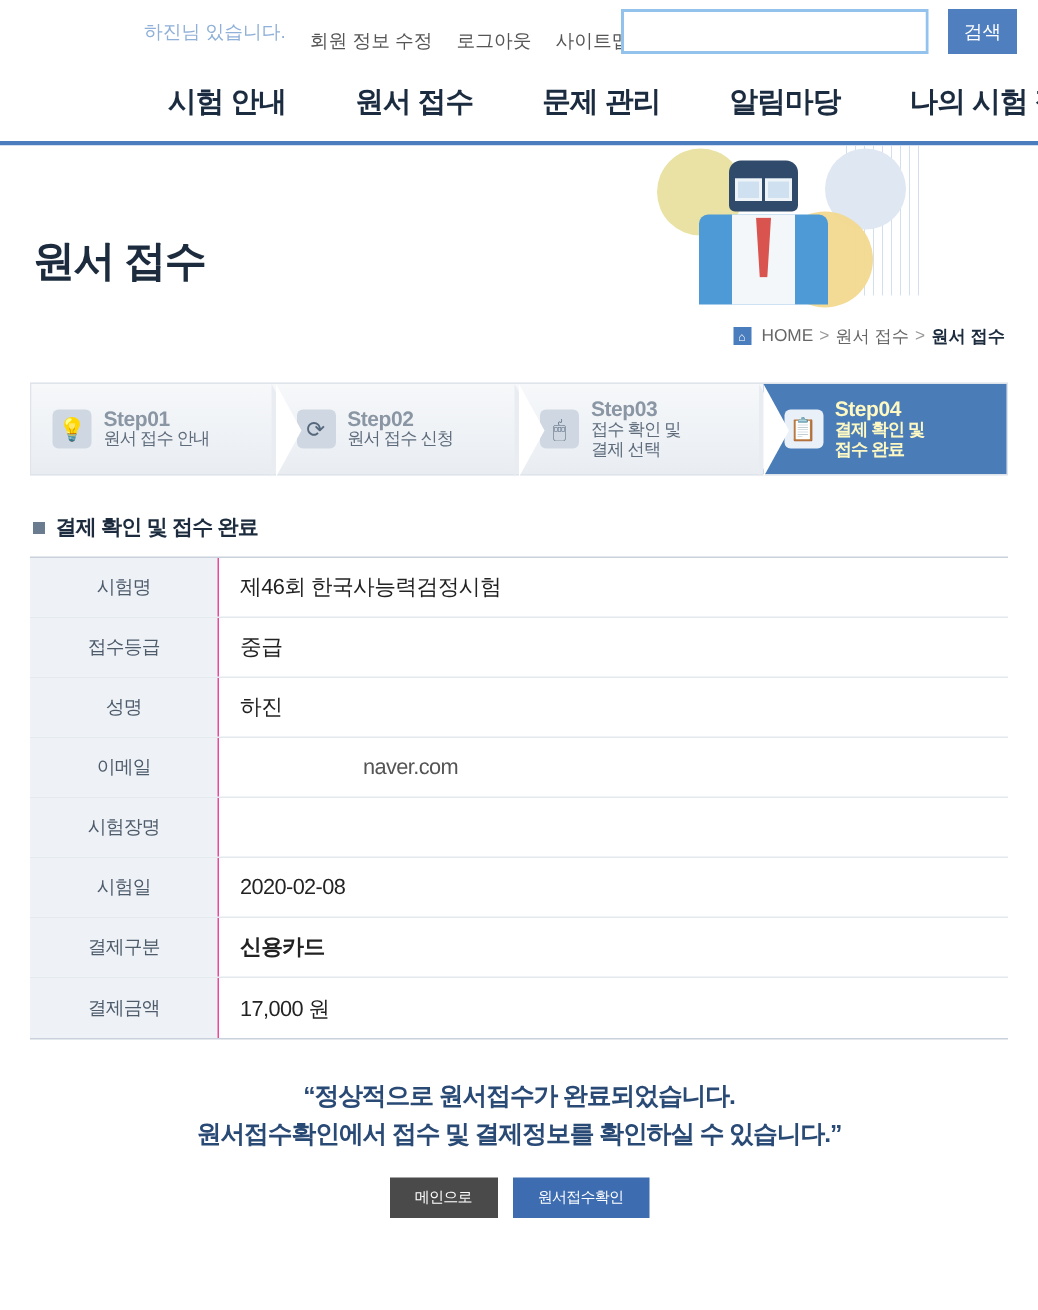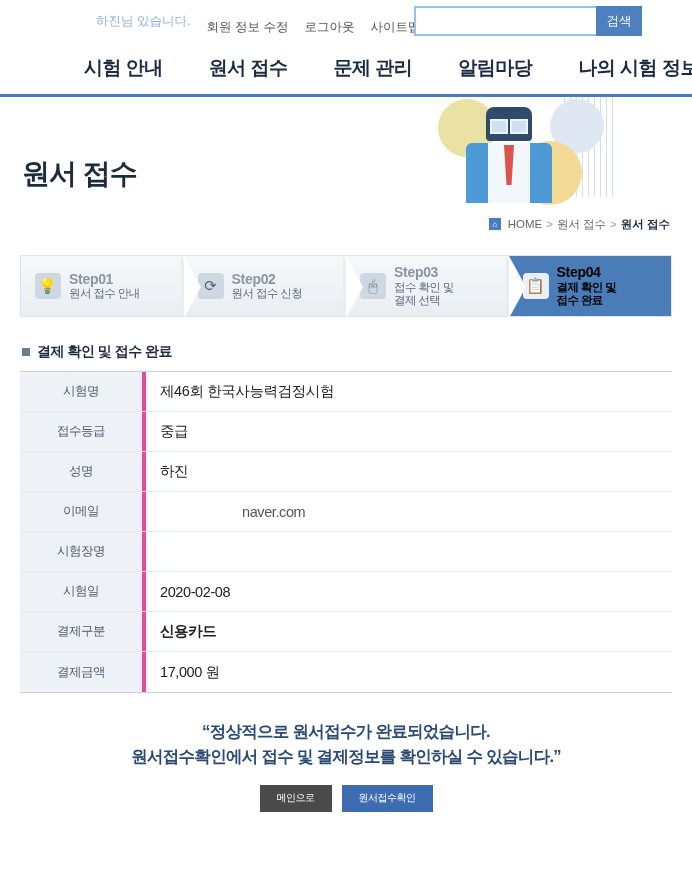"검색" .search-btn { left: 596px -> 632px }
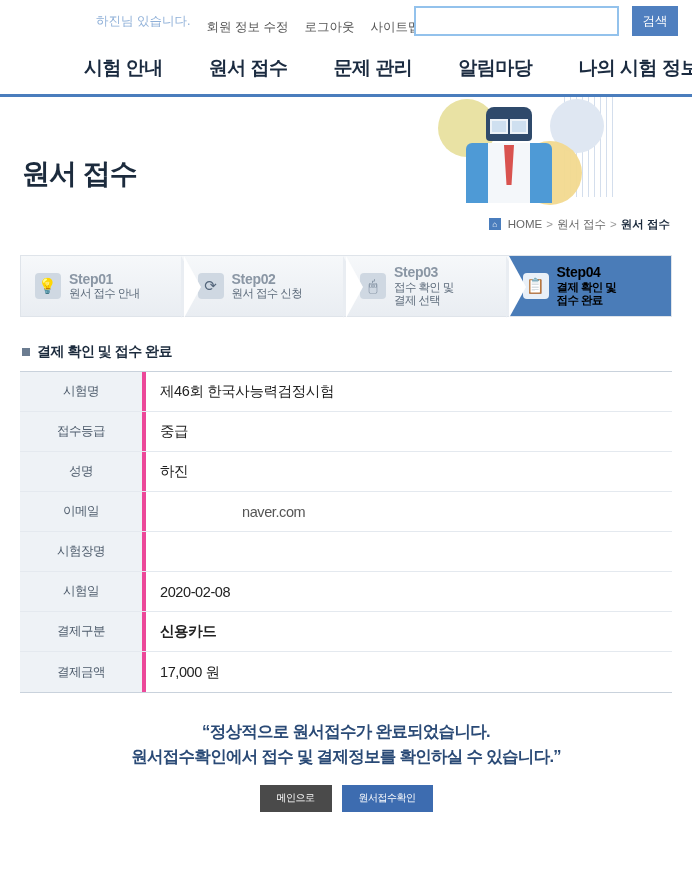"시험 안내" .mainnav { padding-left: 84px -> 112px }
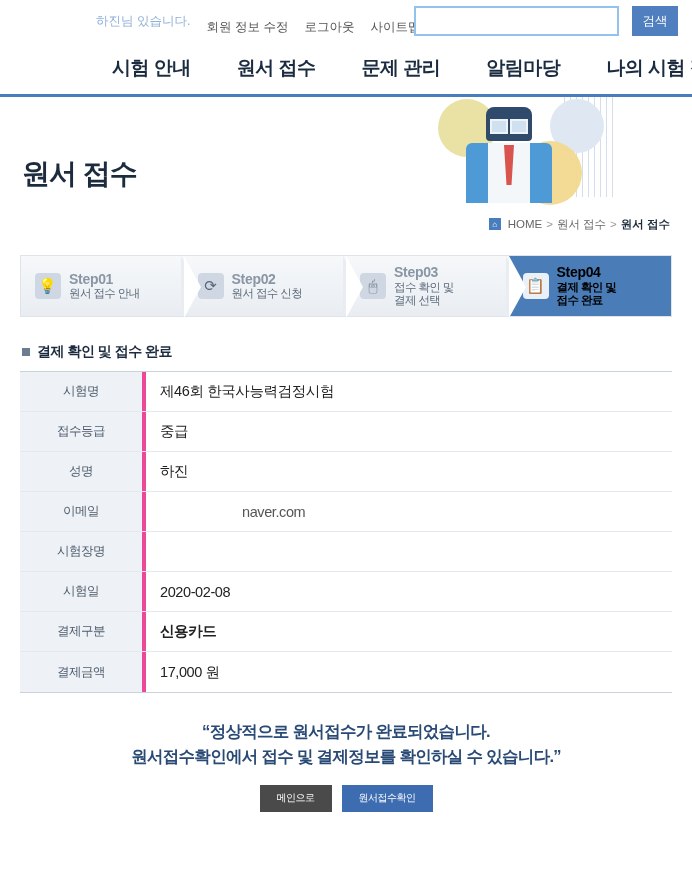"Step04" .step.active .s-num, .step.active .s-label { color: #000000 -> #fef9c3 }
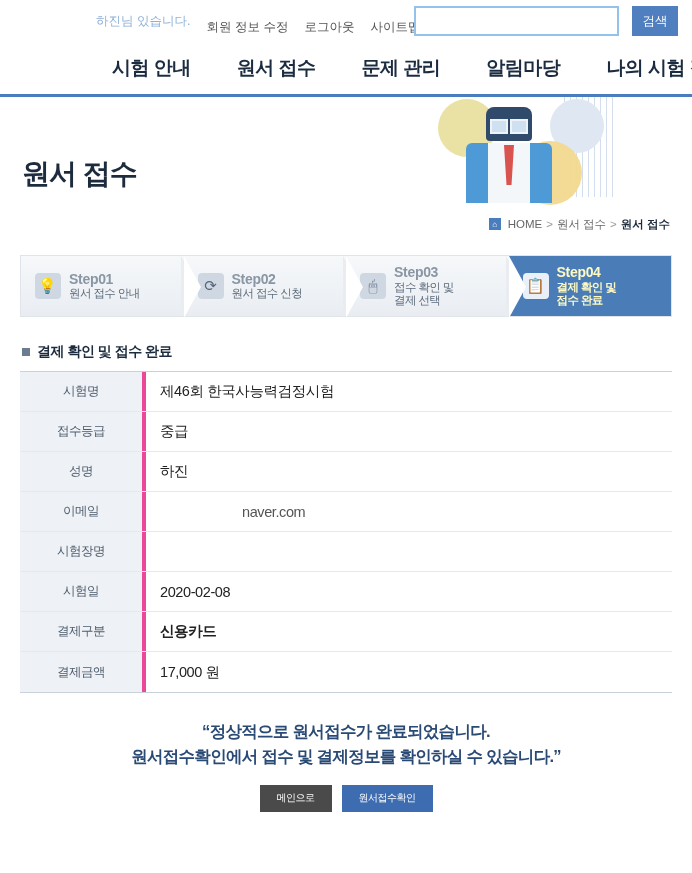"시험명" .th { border-right: 4px solid #ec4899 -> 1px solid #ec4899 }
